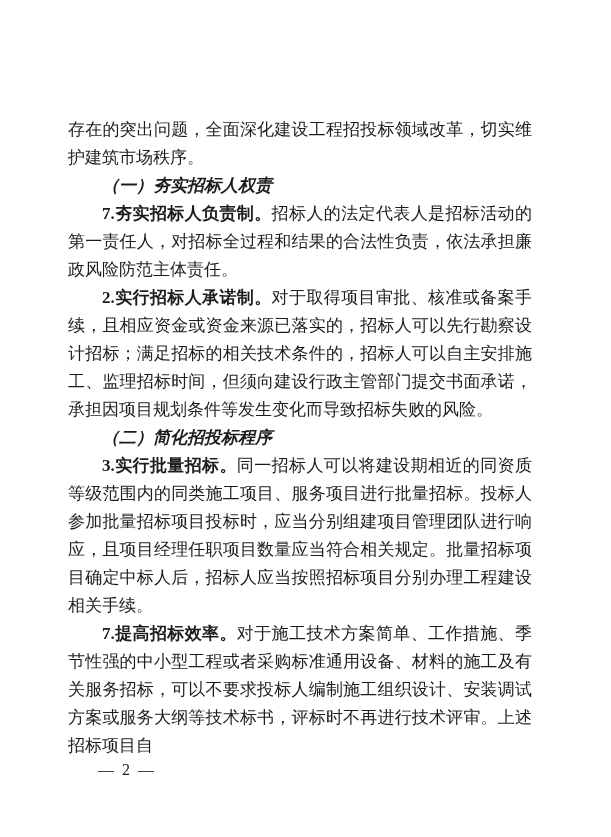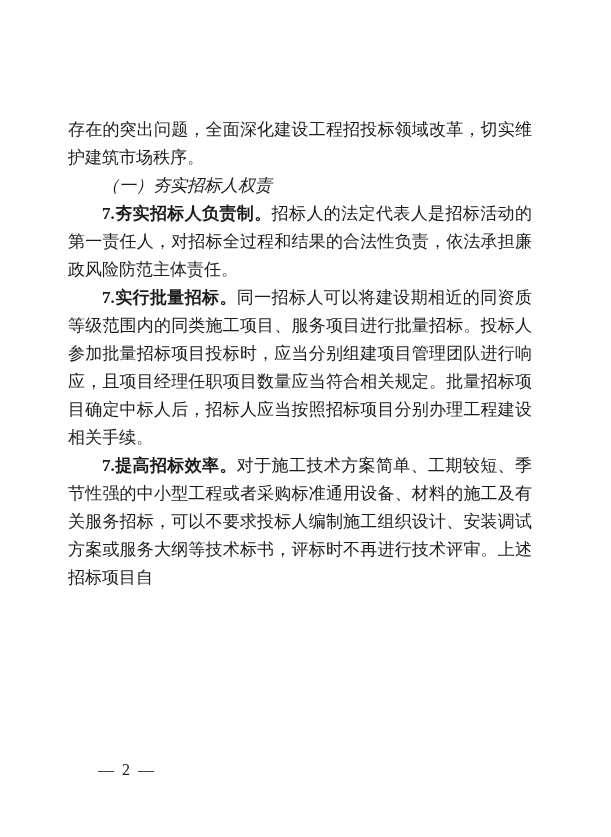"（一）夯实招标人权责" .seg-kaiti { font-weight: 400 -> 700 }
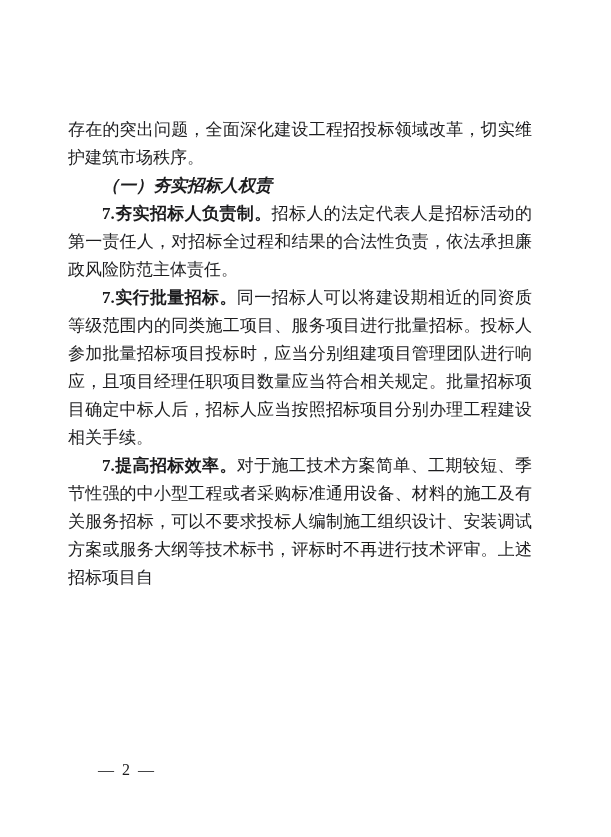"2.实行招标人承诺制。对于取得项目审批、核准或备案手续，且相应资金或资金来源已落" p.para { html: none -> <p><span>2.实行招标人承诺制。</span><span>对于取得项目审批、核准或备案手续，且相应资金或资金来源已落实的，招标人可以先行勘察设计招标；满足招标的相关技术条件的，招标人可以自主安排施工、监理招标时间，但须向建设行政主管部门提交书面承诺，承担因项目规划条件等发生变化而导致招标失败的风险。</span></p> }
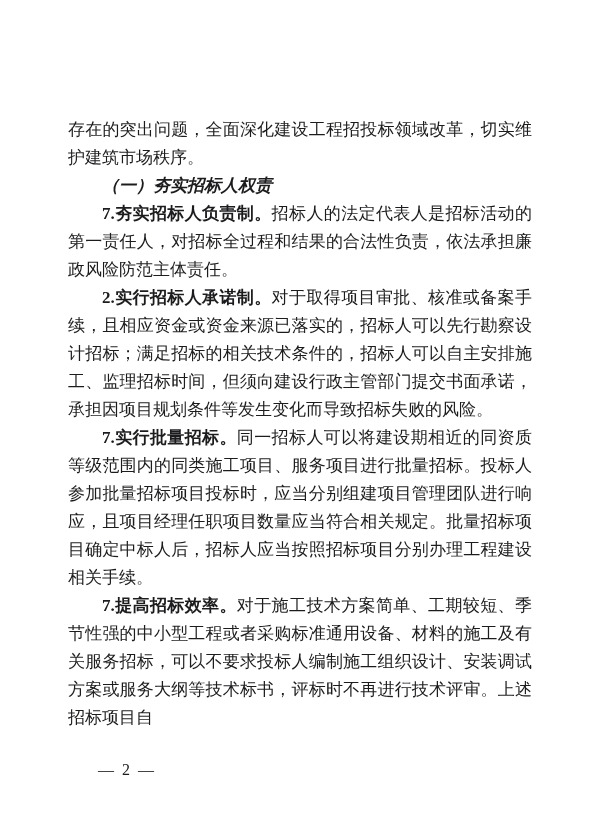"（二）简化招投标程序" p.para { html: none -> <p><span>（二）简化招投标程序</span></p> }
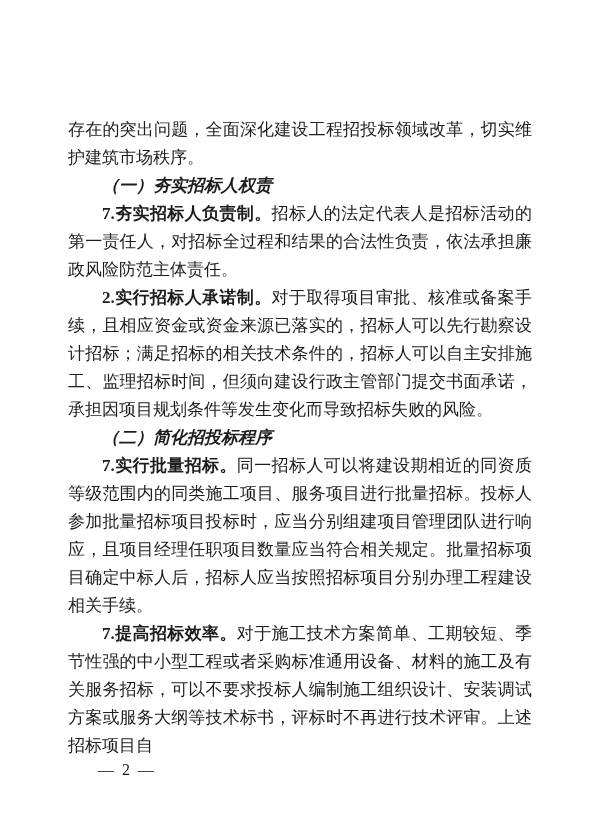"7.实行批量招标。" span.seg-bold { text: 7 -> 3 }
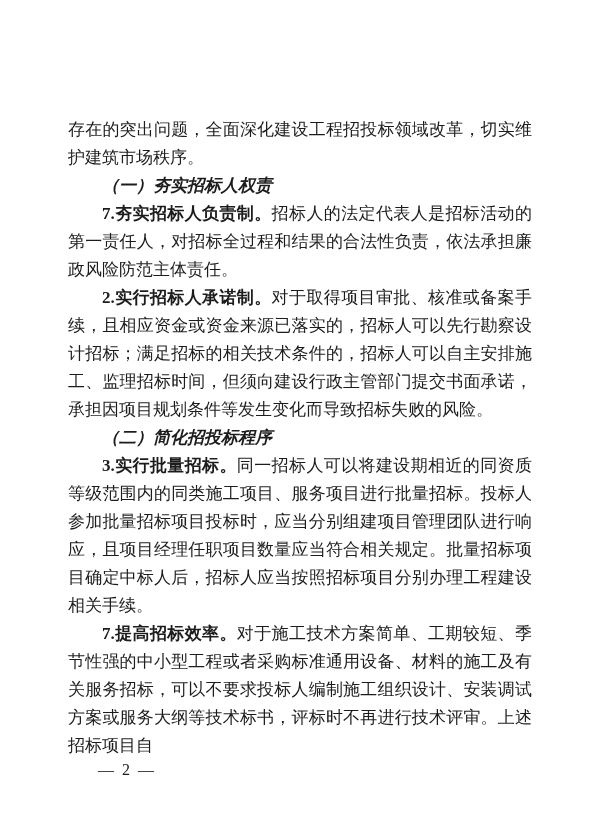"对于施工技术方案简单、工期较短、季节性强的中小型工程或者采购标准通用设备、材料的" span.seg-normal { text: 期较短 -> 作措施 }
